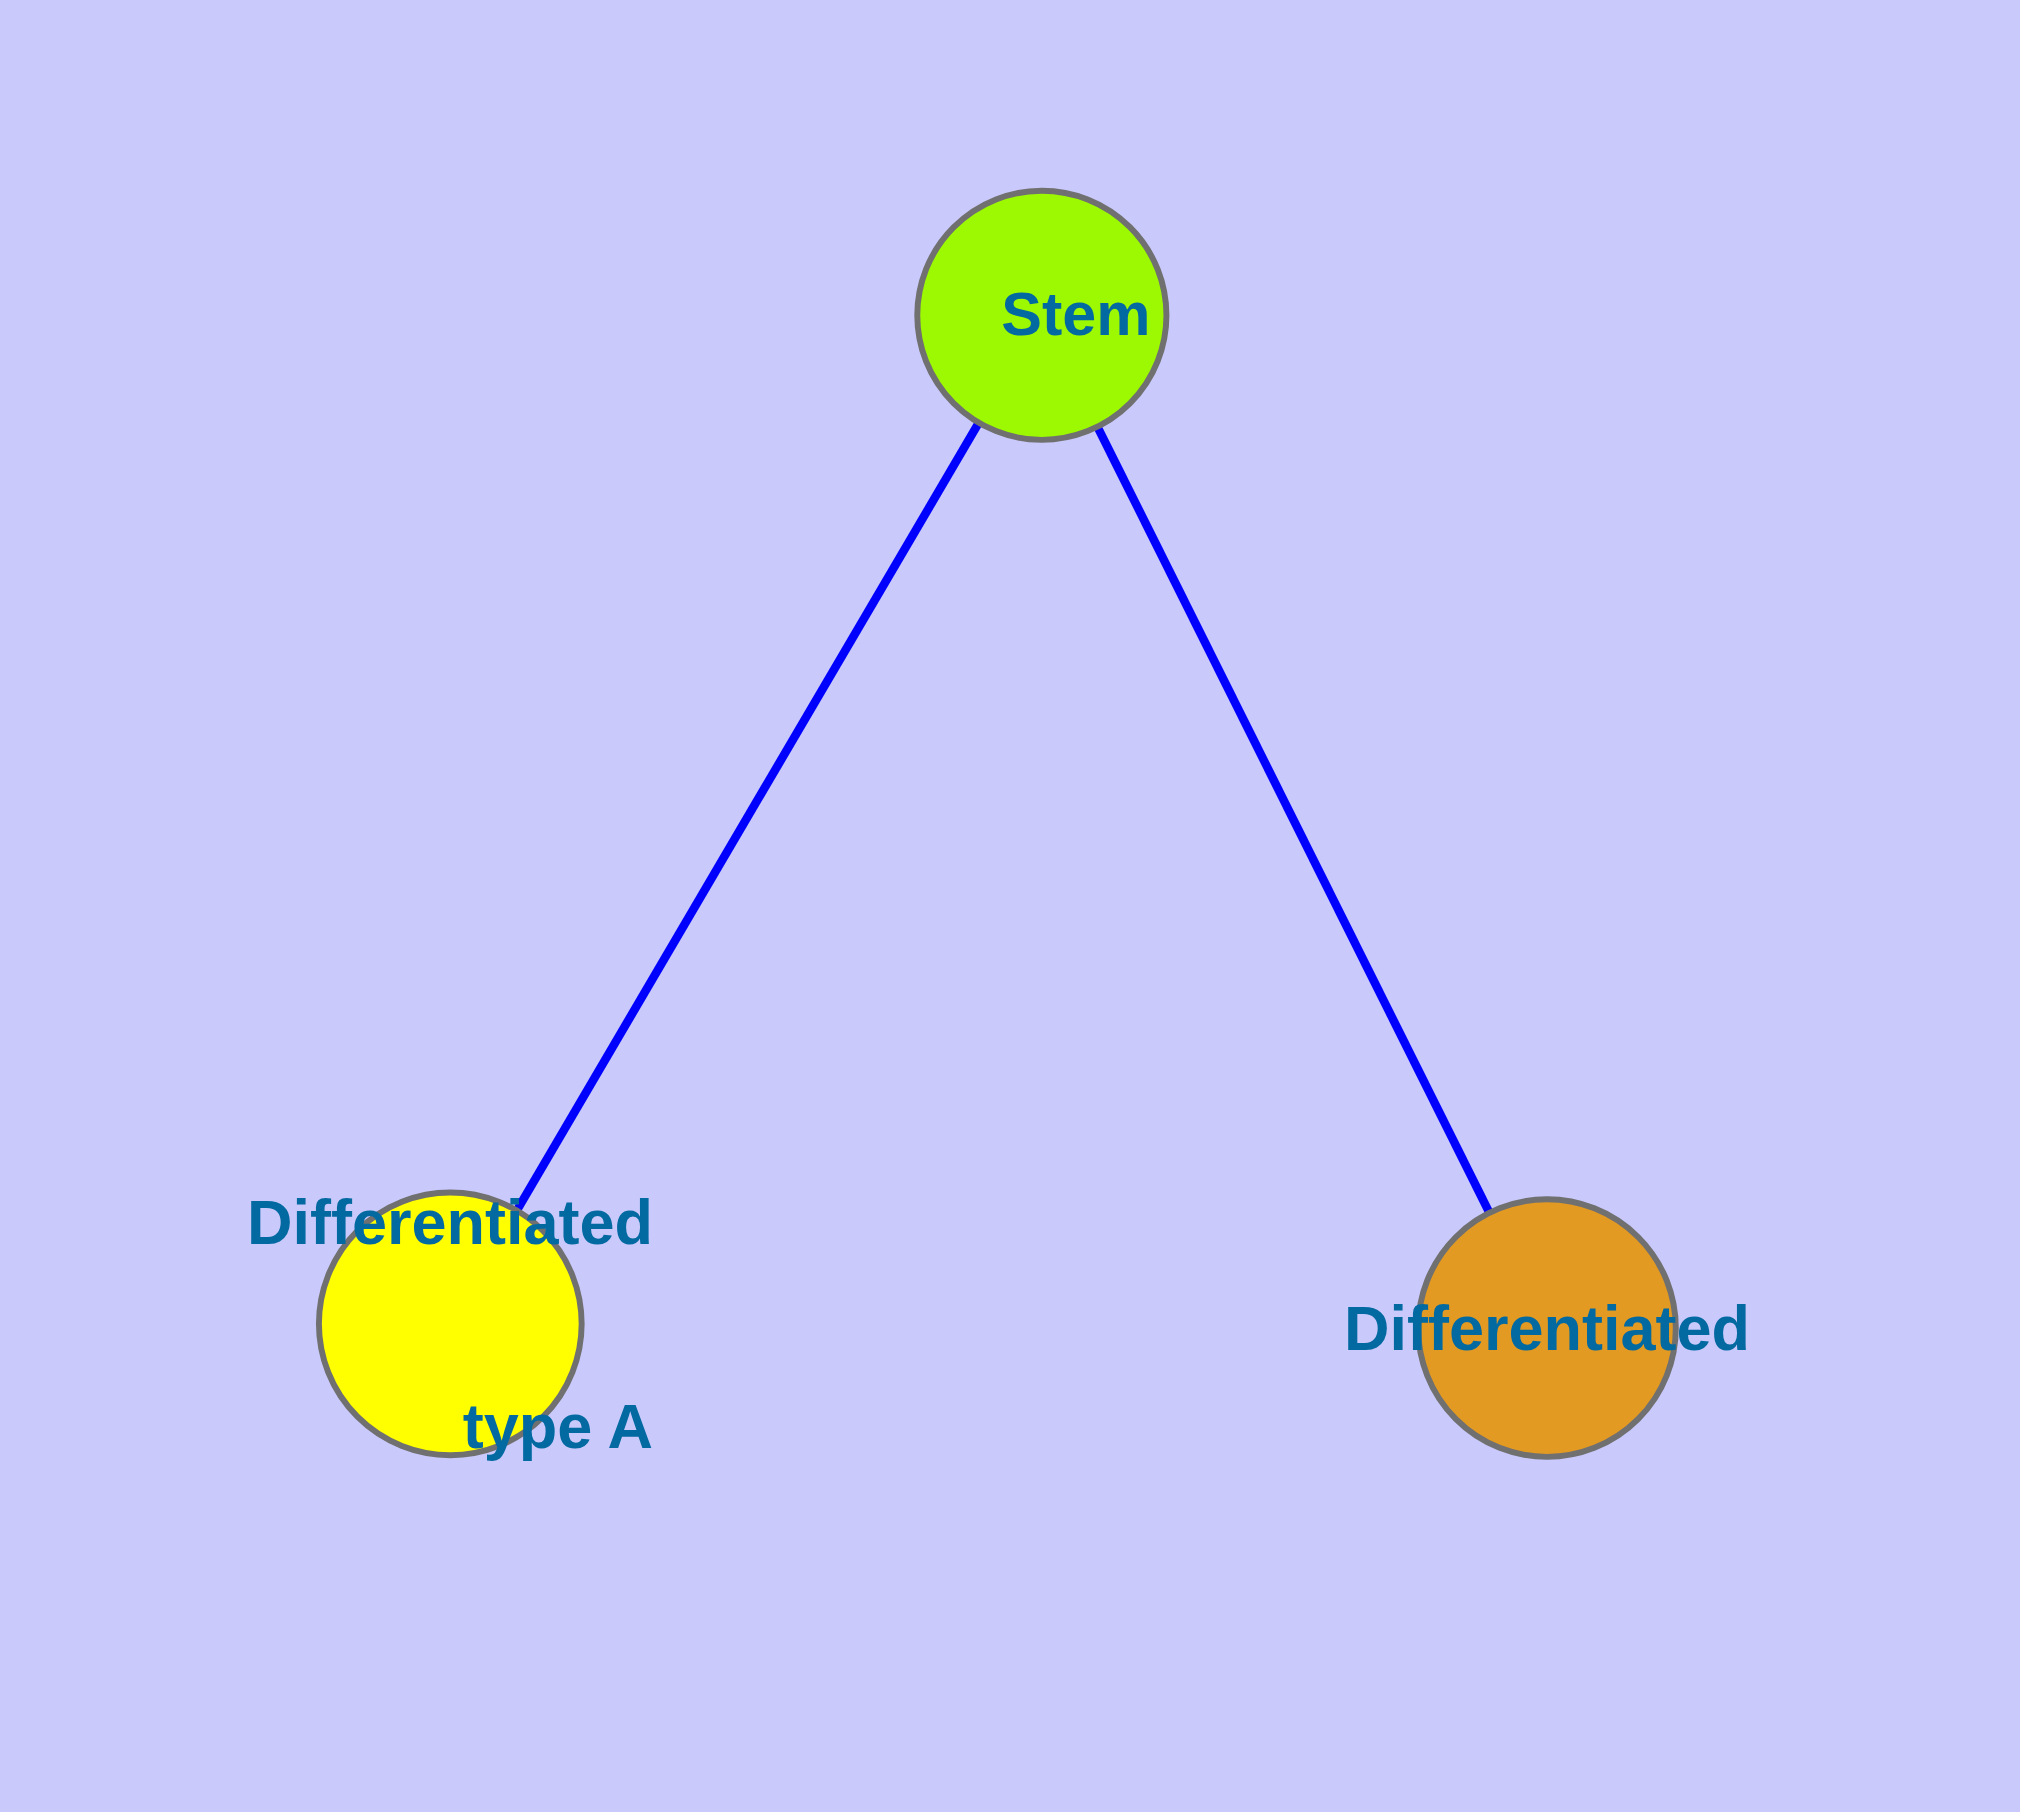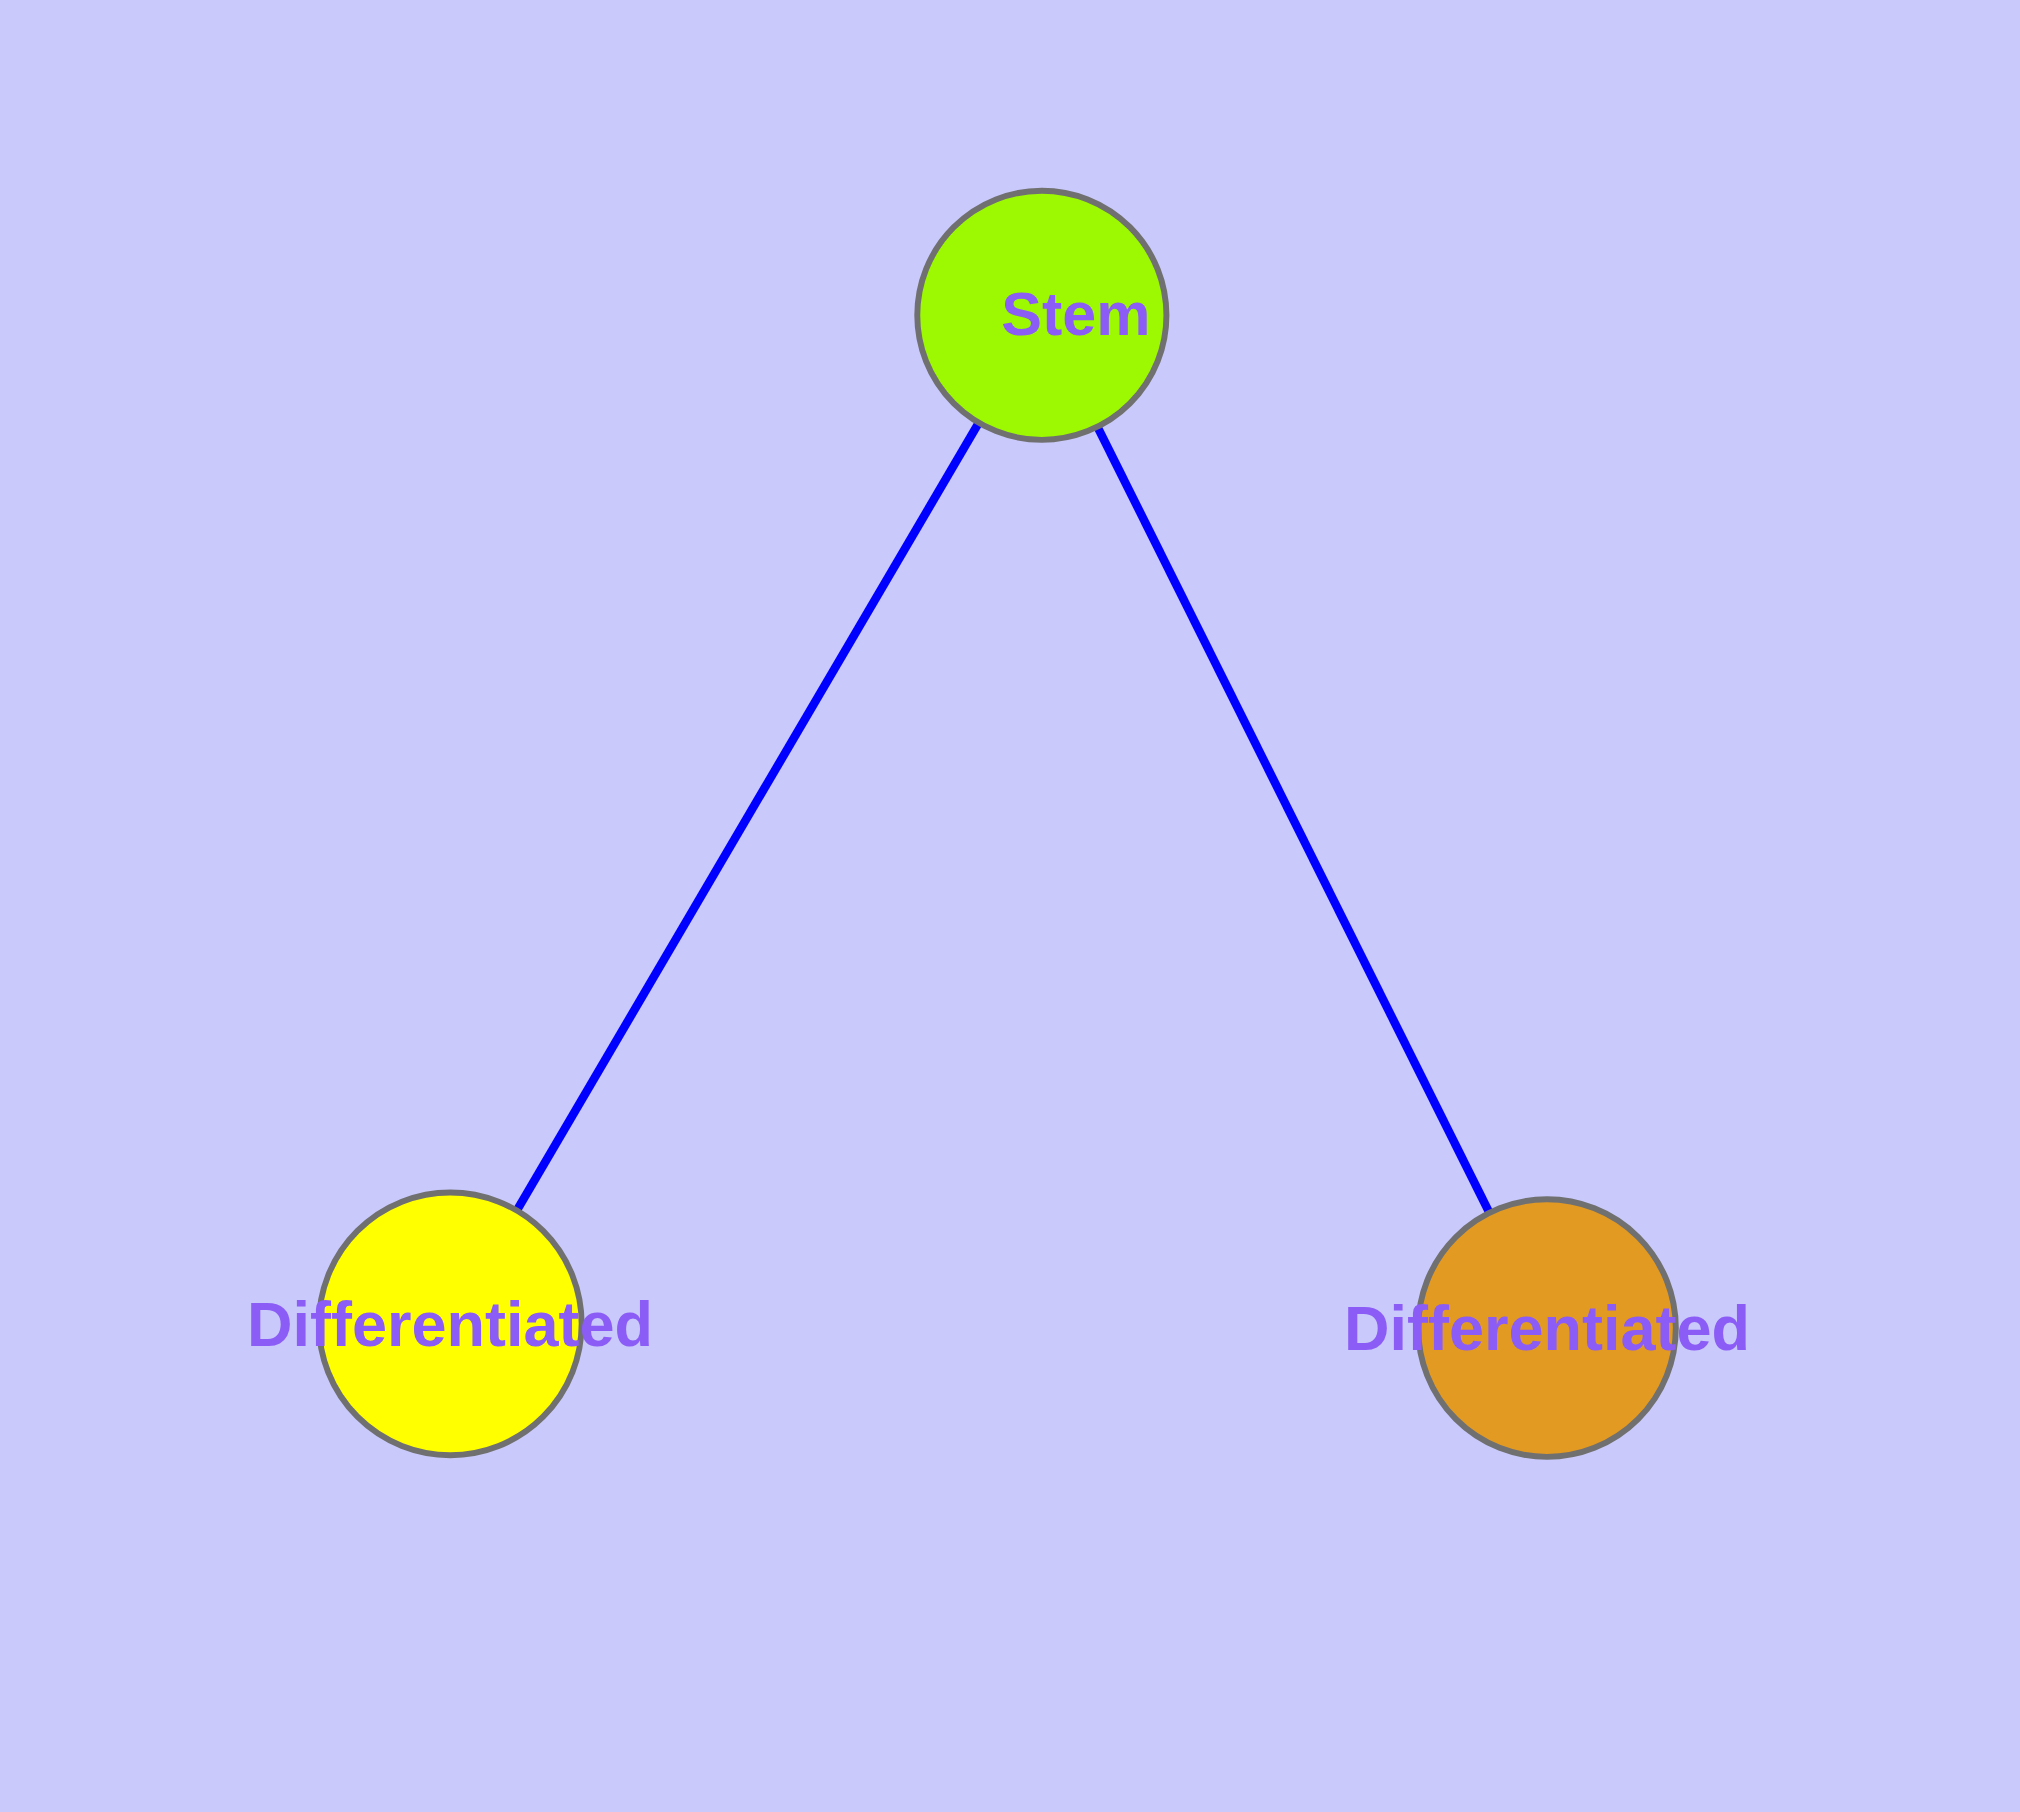"Stem" .node-label { color: #8b5cf6 -> #0369a1 }
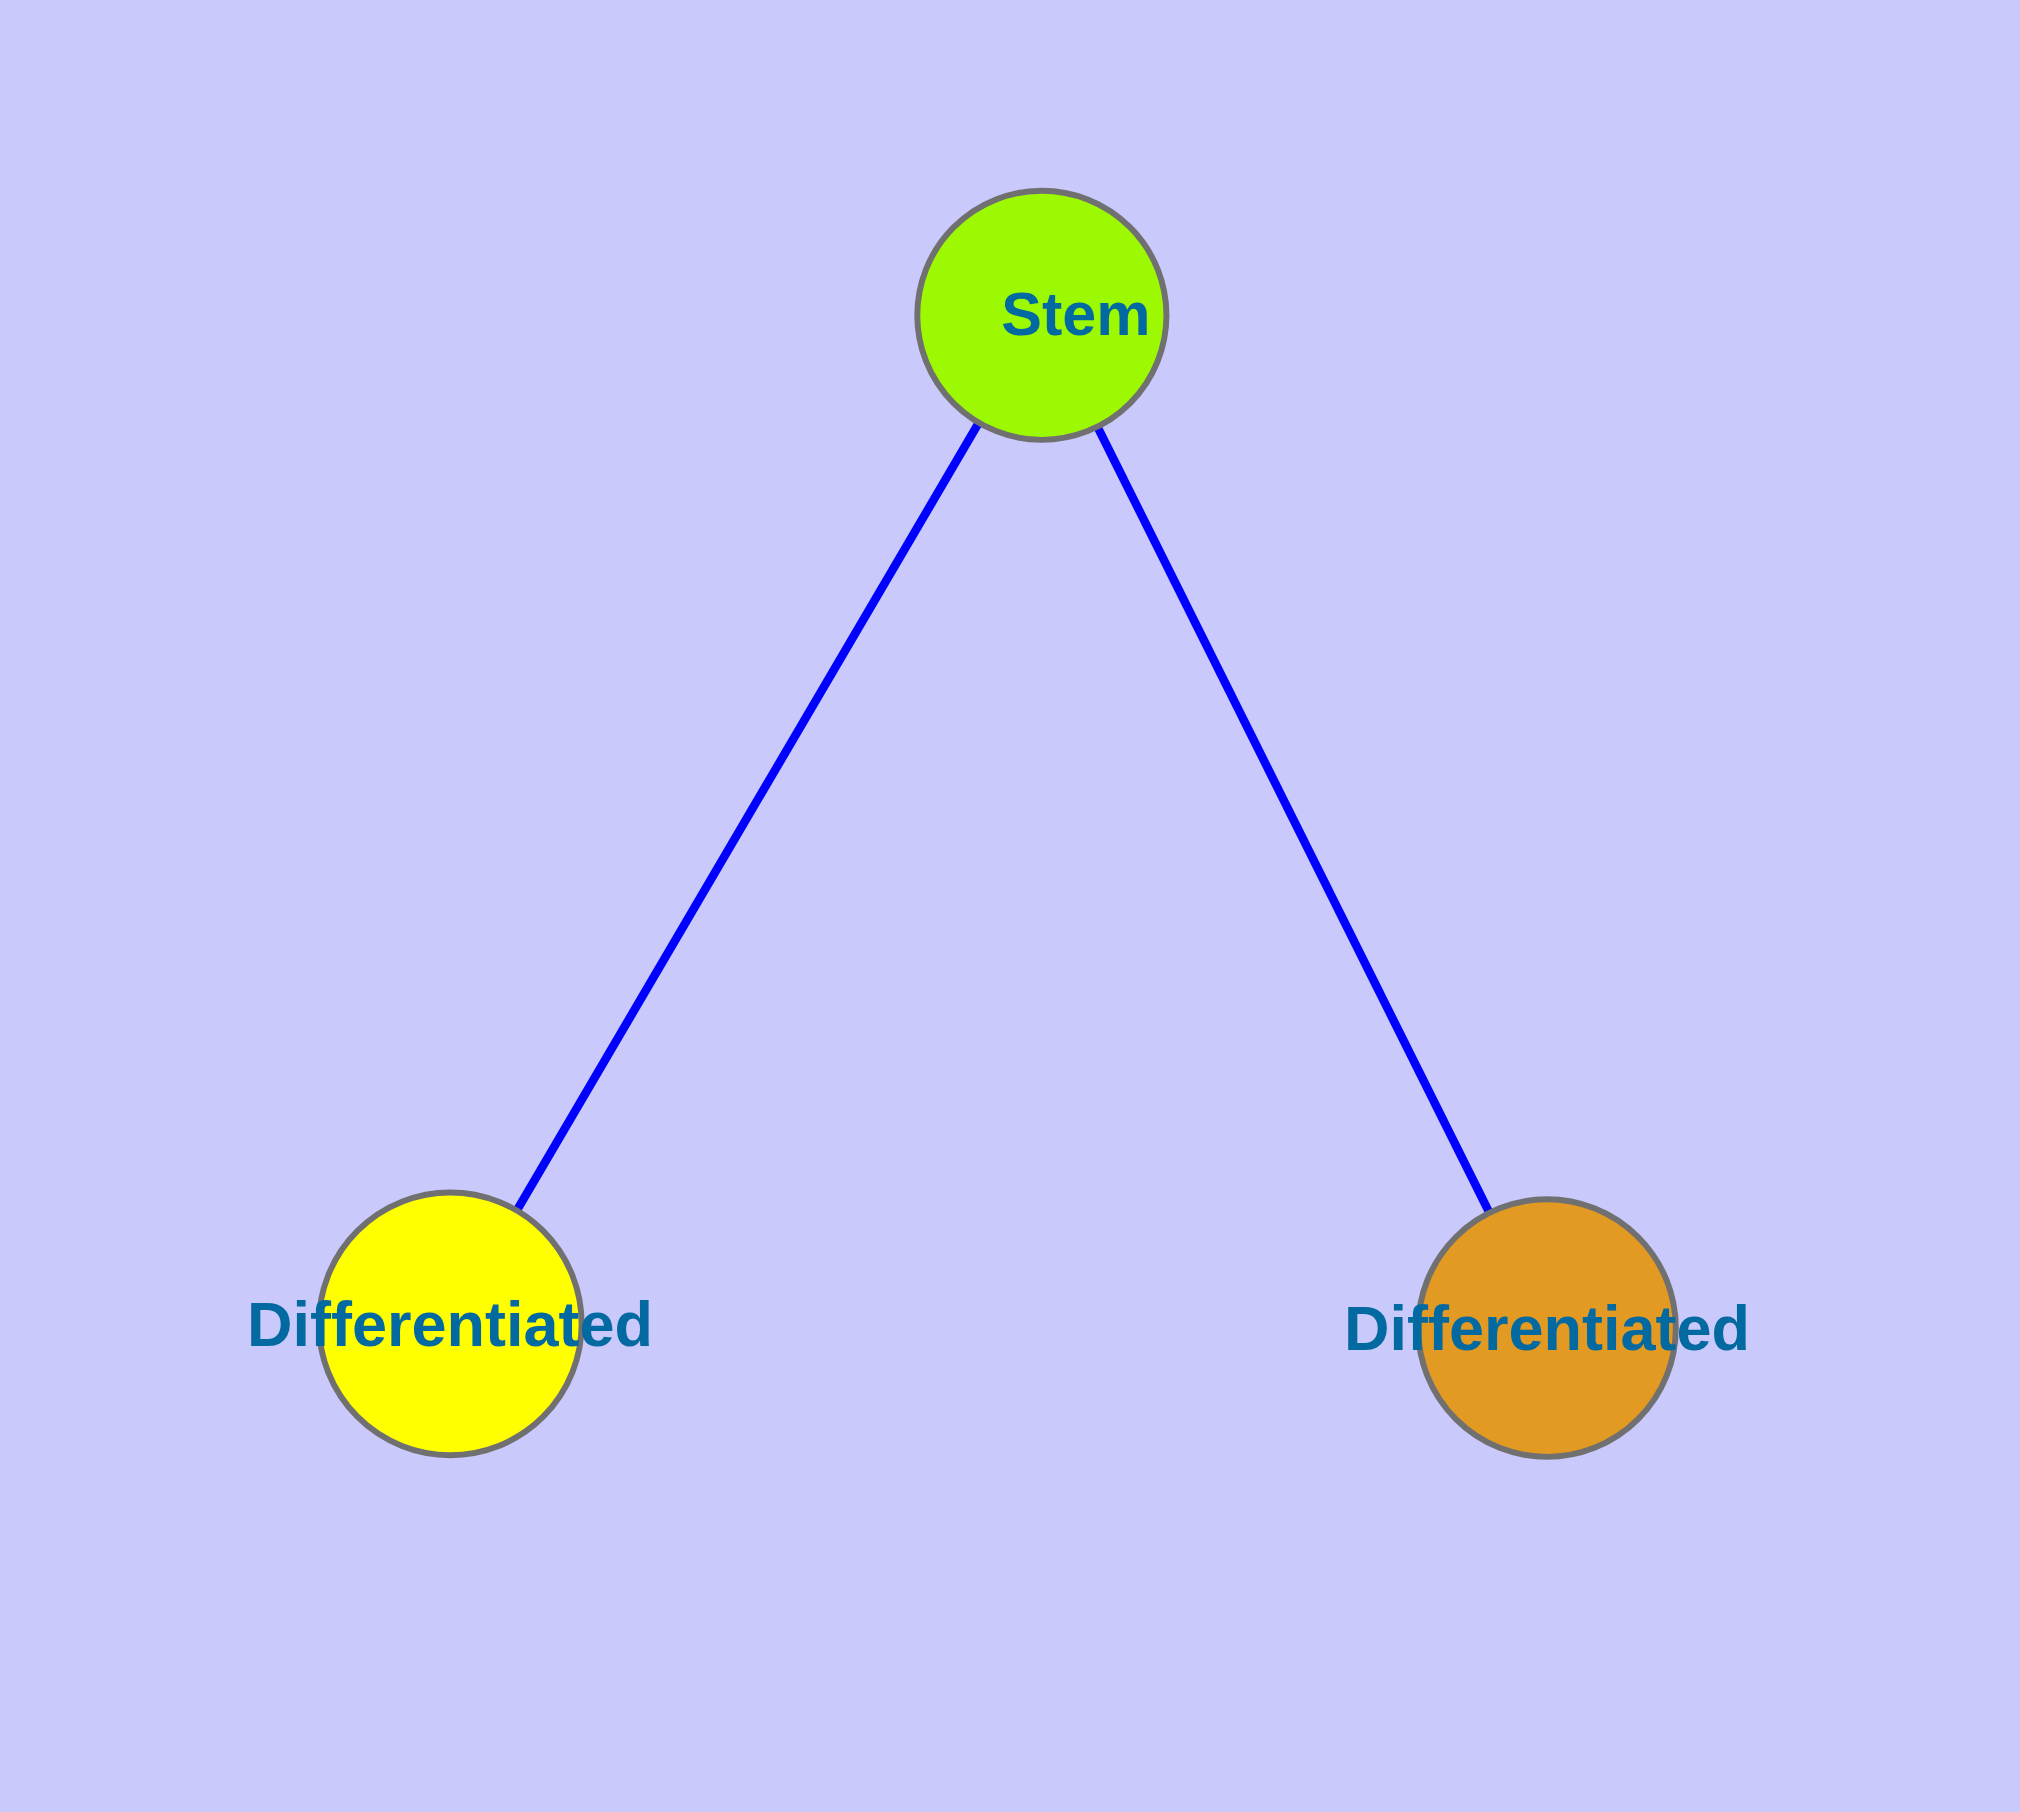"type A" div { html: none -> <div>type A</div> }
